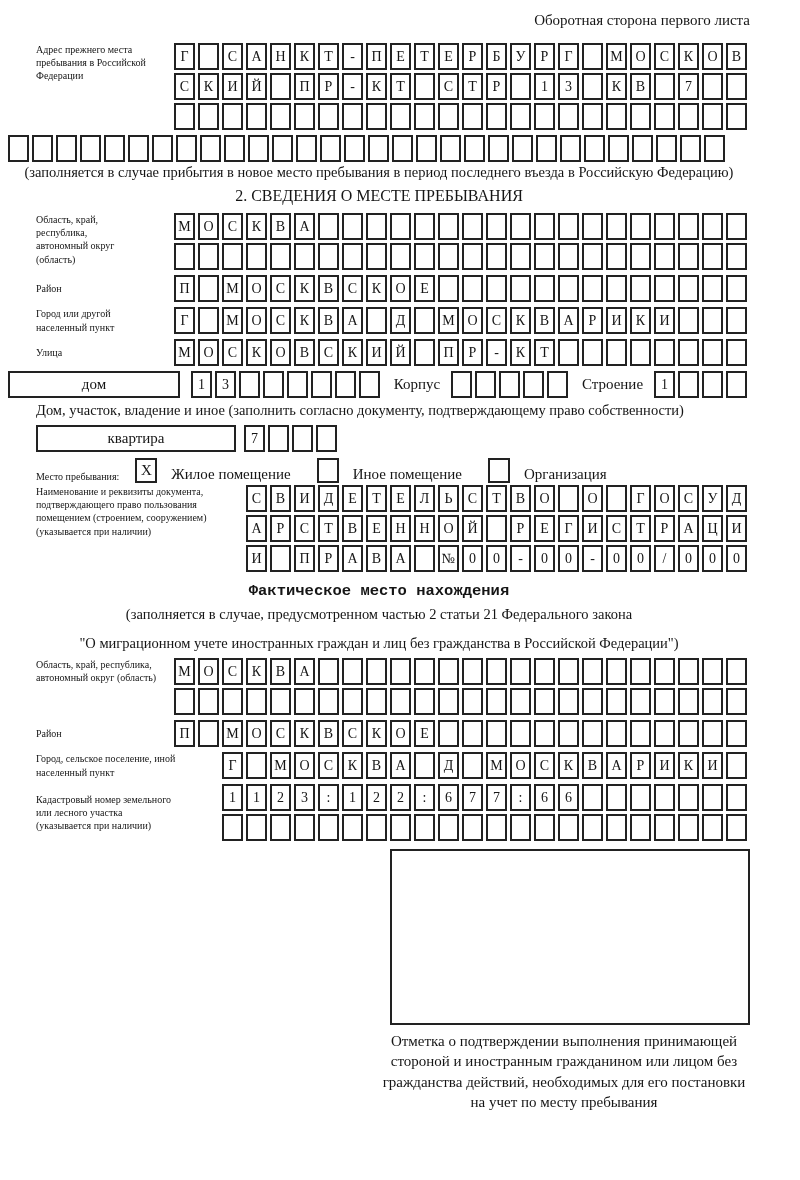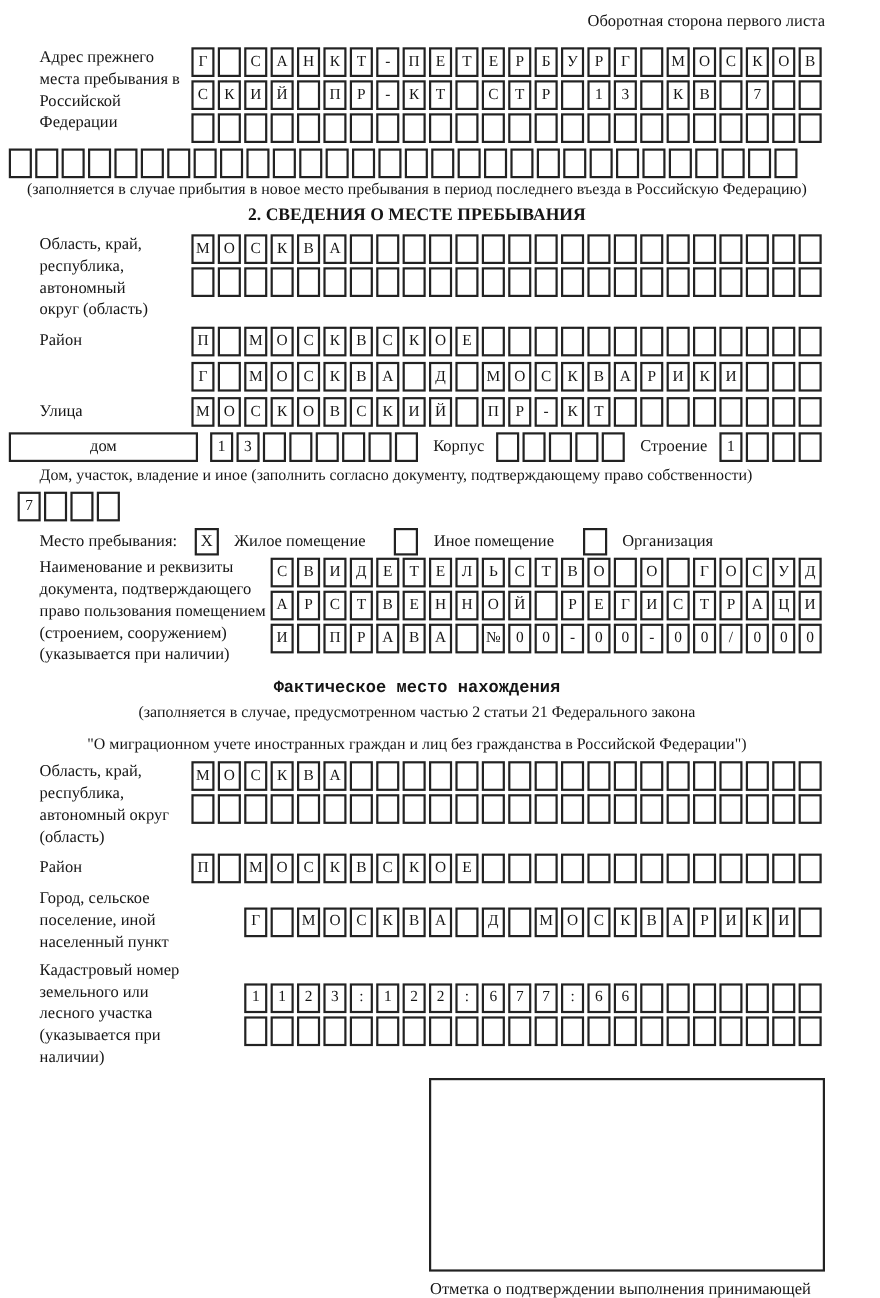"Адрес прежнего места пребывания в" .flabel { font-size: 15px -> 10px }
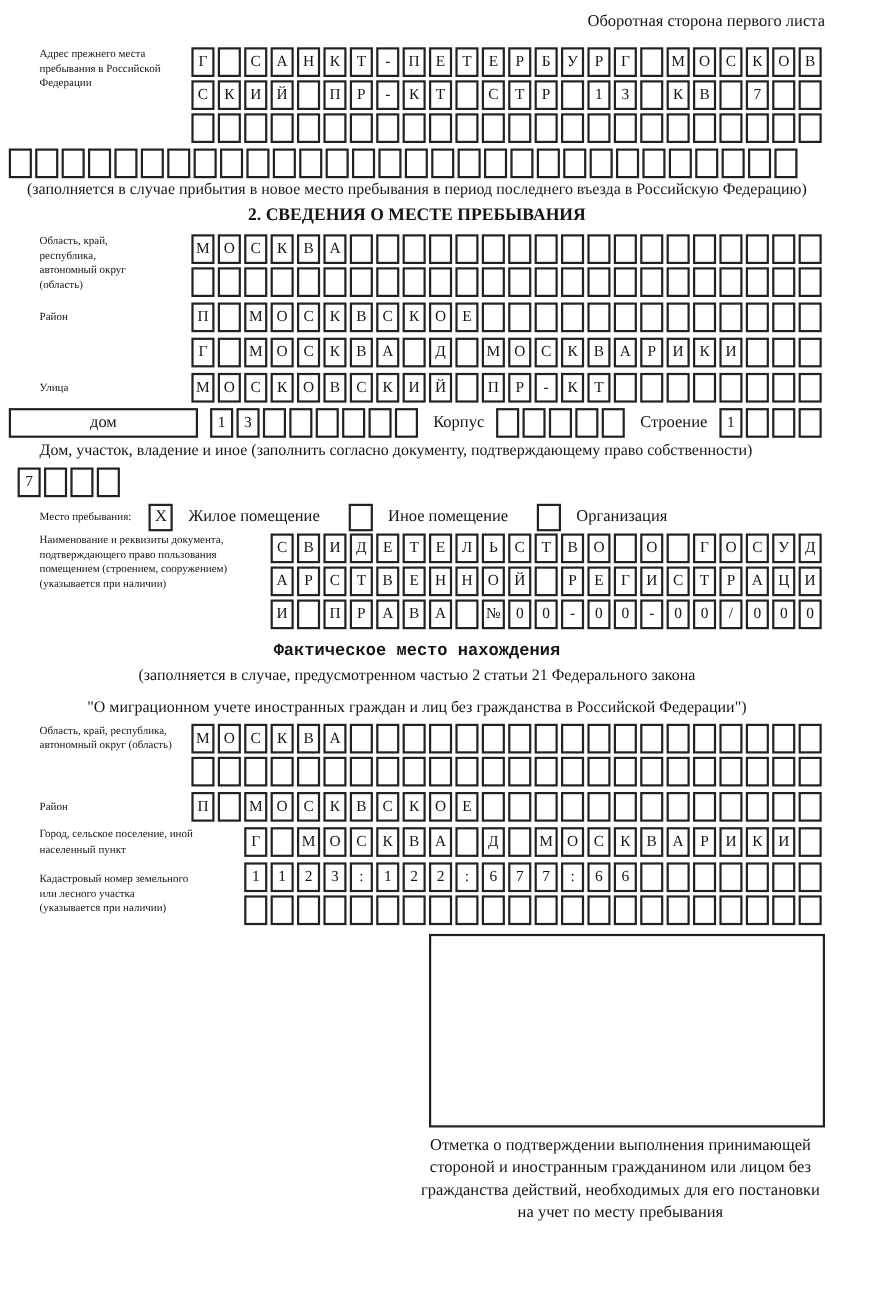"2. СВЕДЕНИЯ О МЕСТЕ ПРЕБЫВАНИЯ" .h2 { font-weight: bold -> normal }
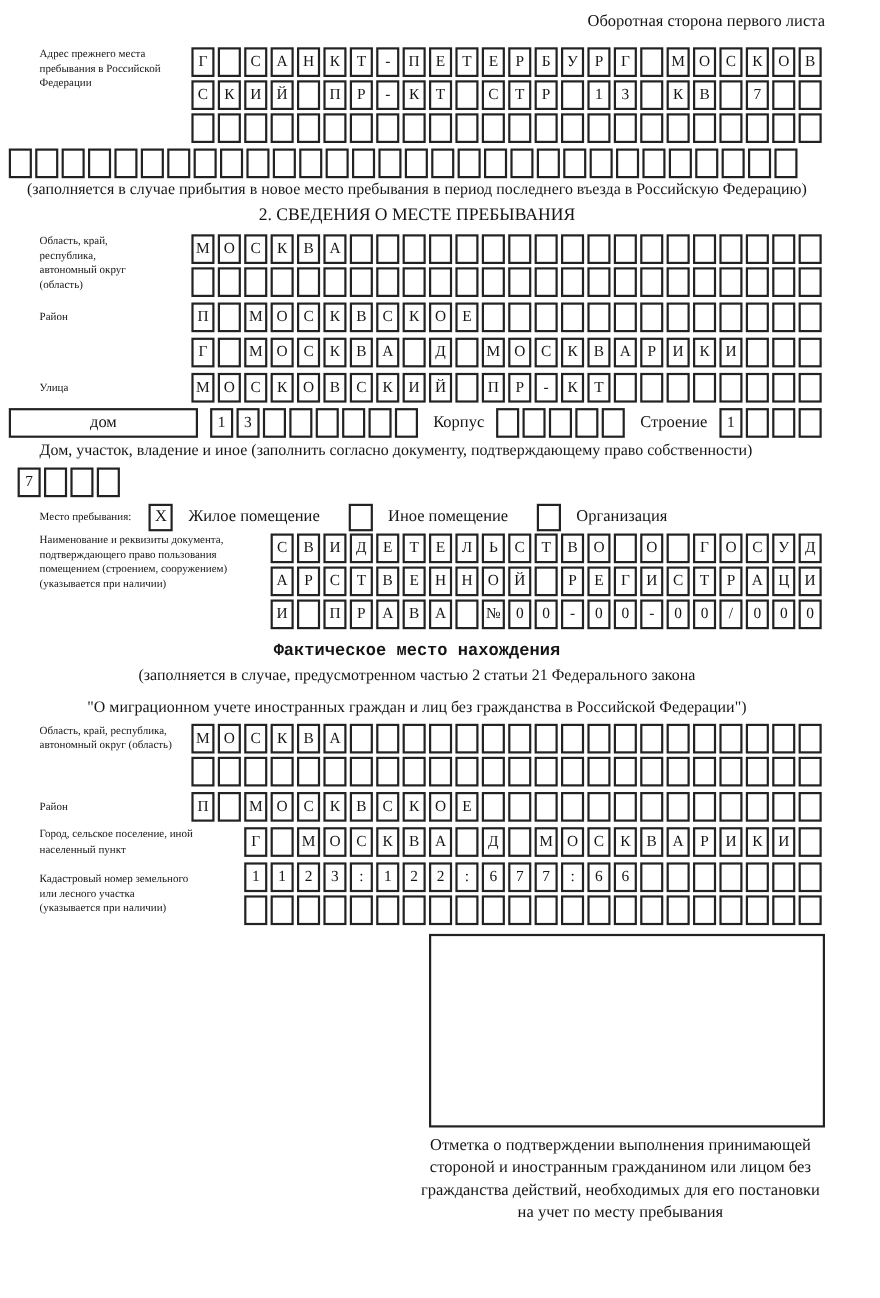"Город или другой населенный пункт" div.flabel { html: none -> <div>Город или другой населенный пункт</div> }
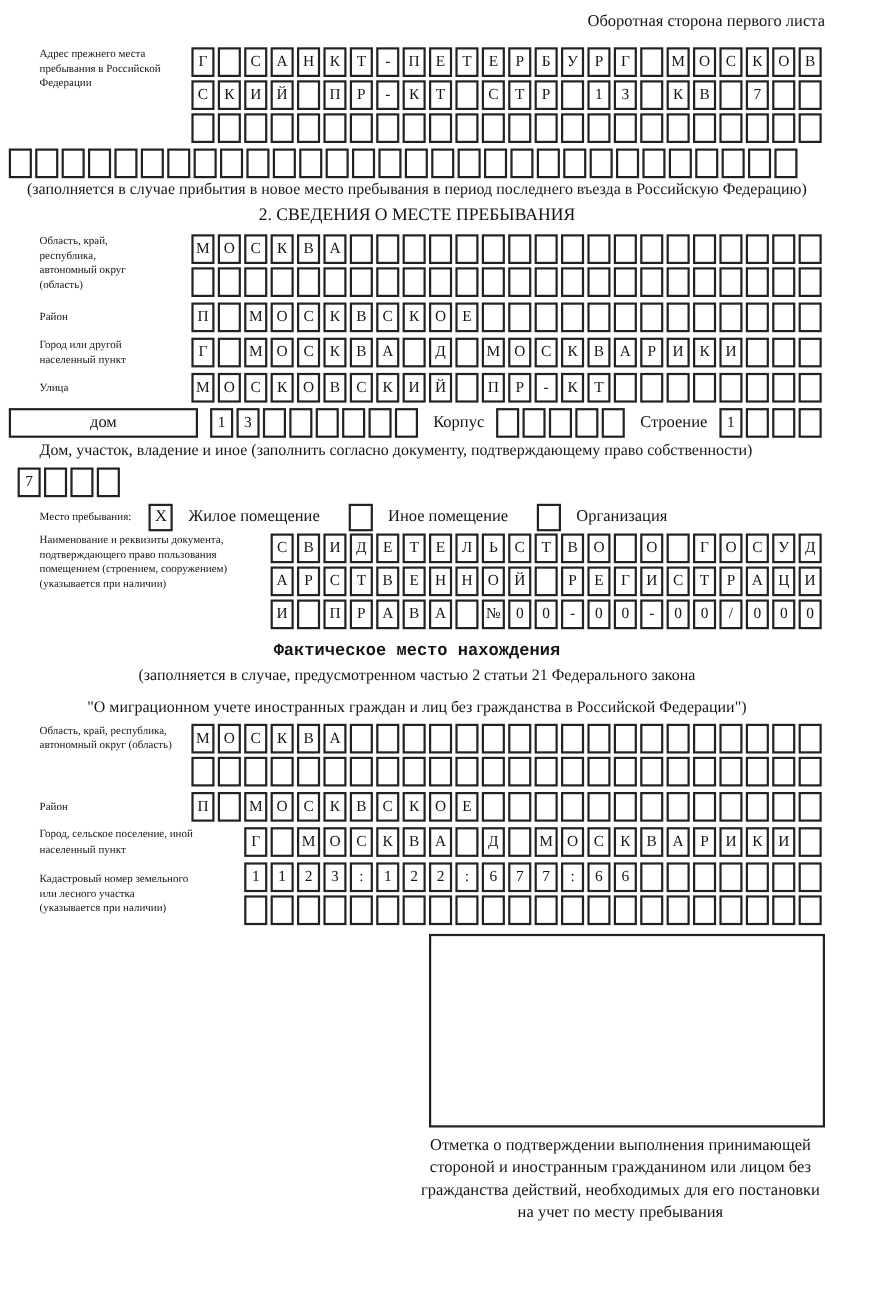"квартира" div.named-box { html: none -> <div>квартира</div> }
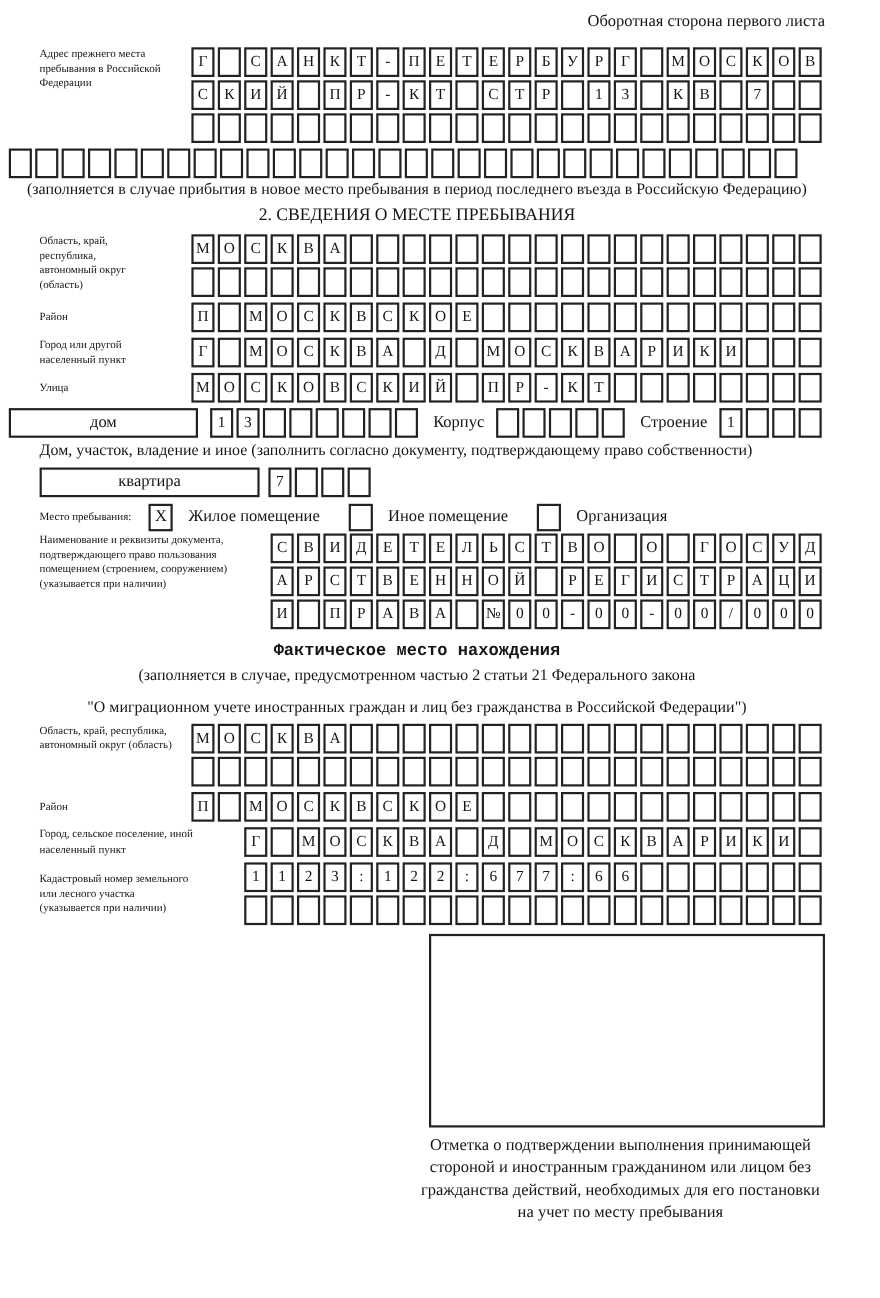"Место пребывания:" .mesto-row { align-items: center -> flex-end }
